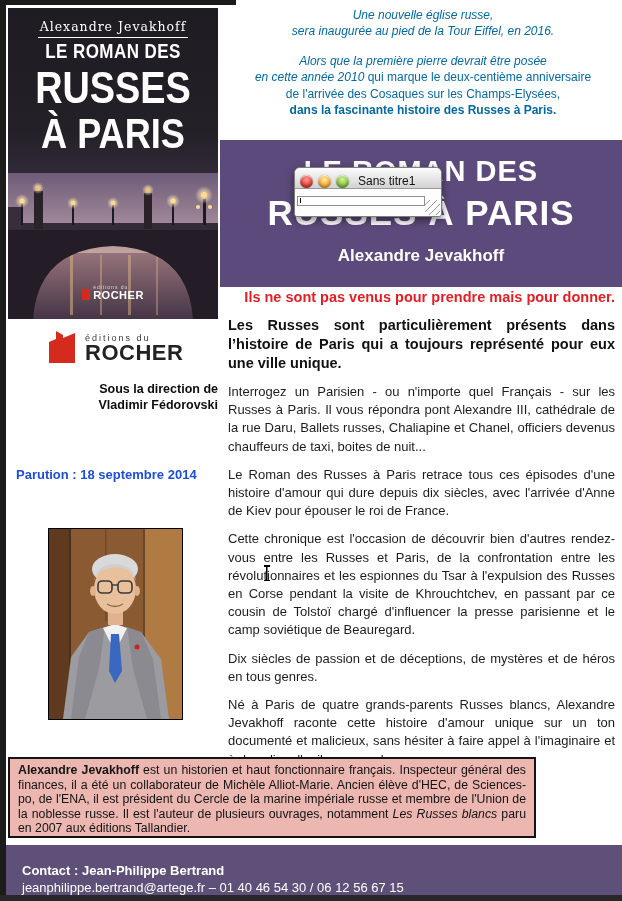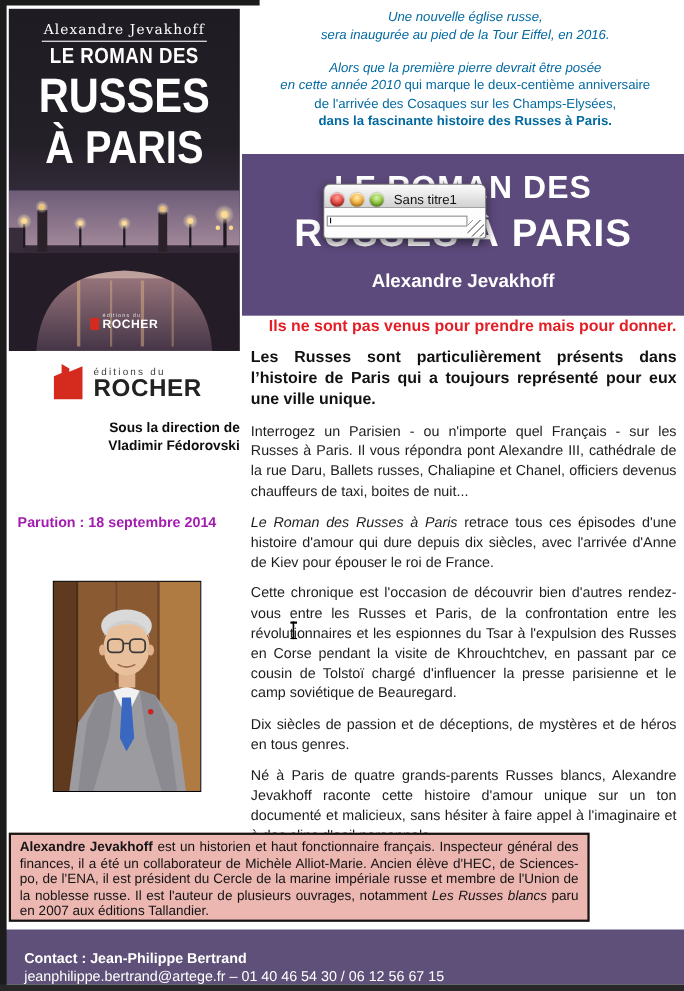"Parution : 18 septembre 2014" .parution { color: #a21caf -> #1d4ed8 }
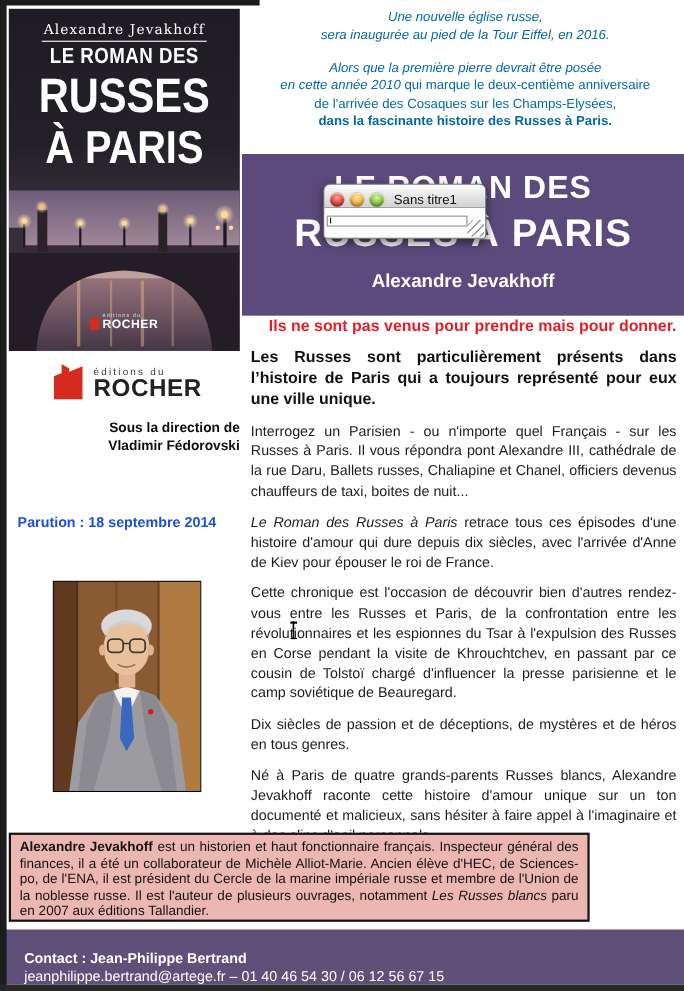"Le Roman des Russes à" .article .i { font-style: italic -> none }
